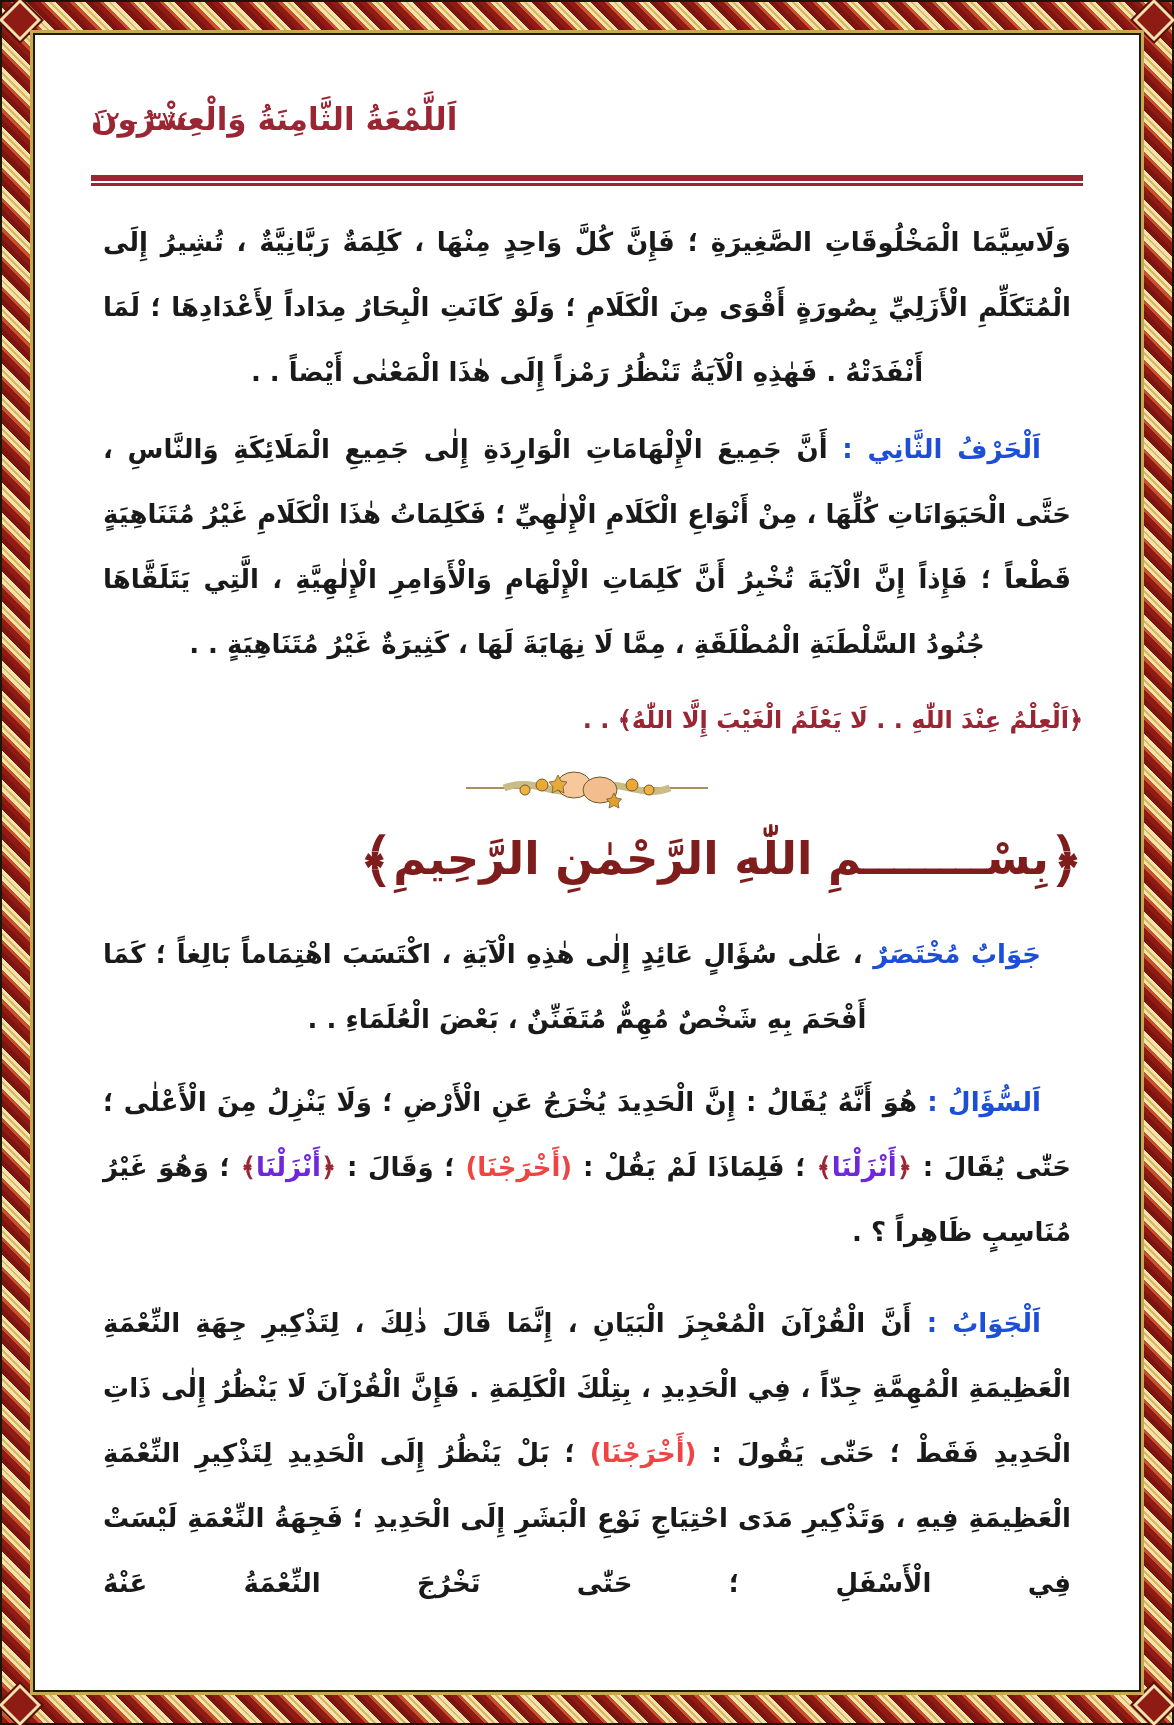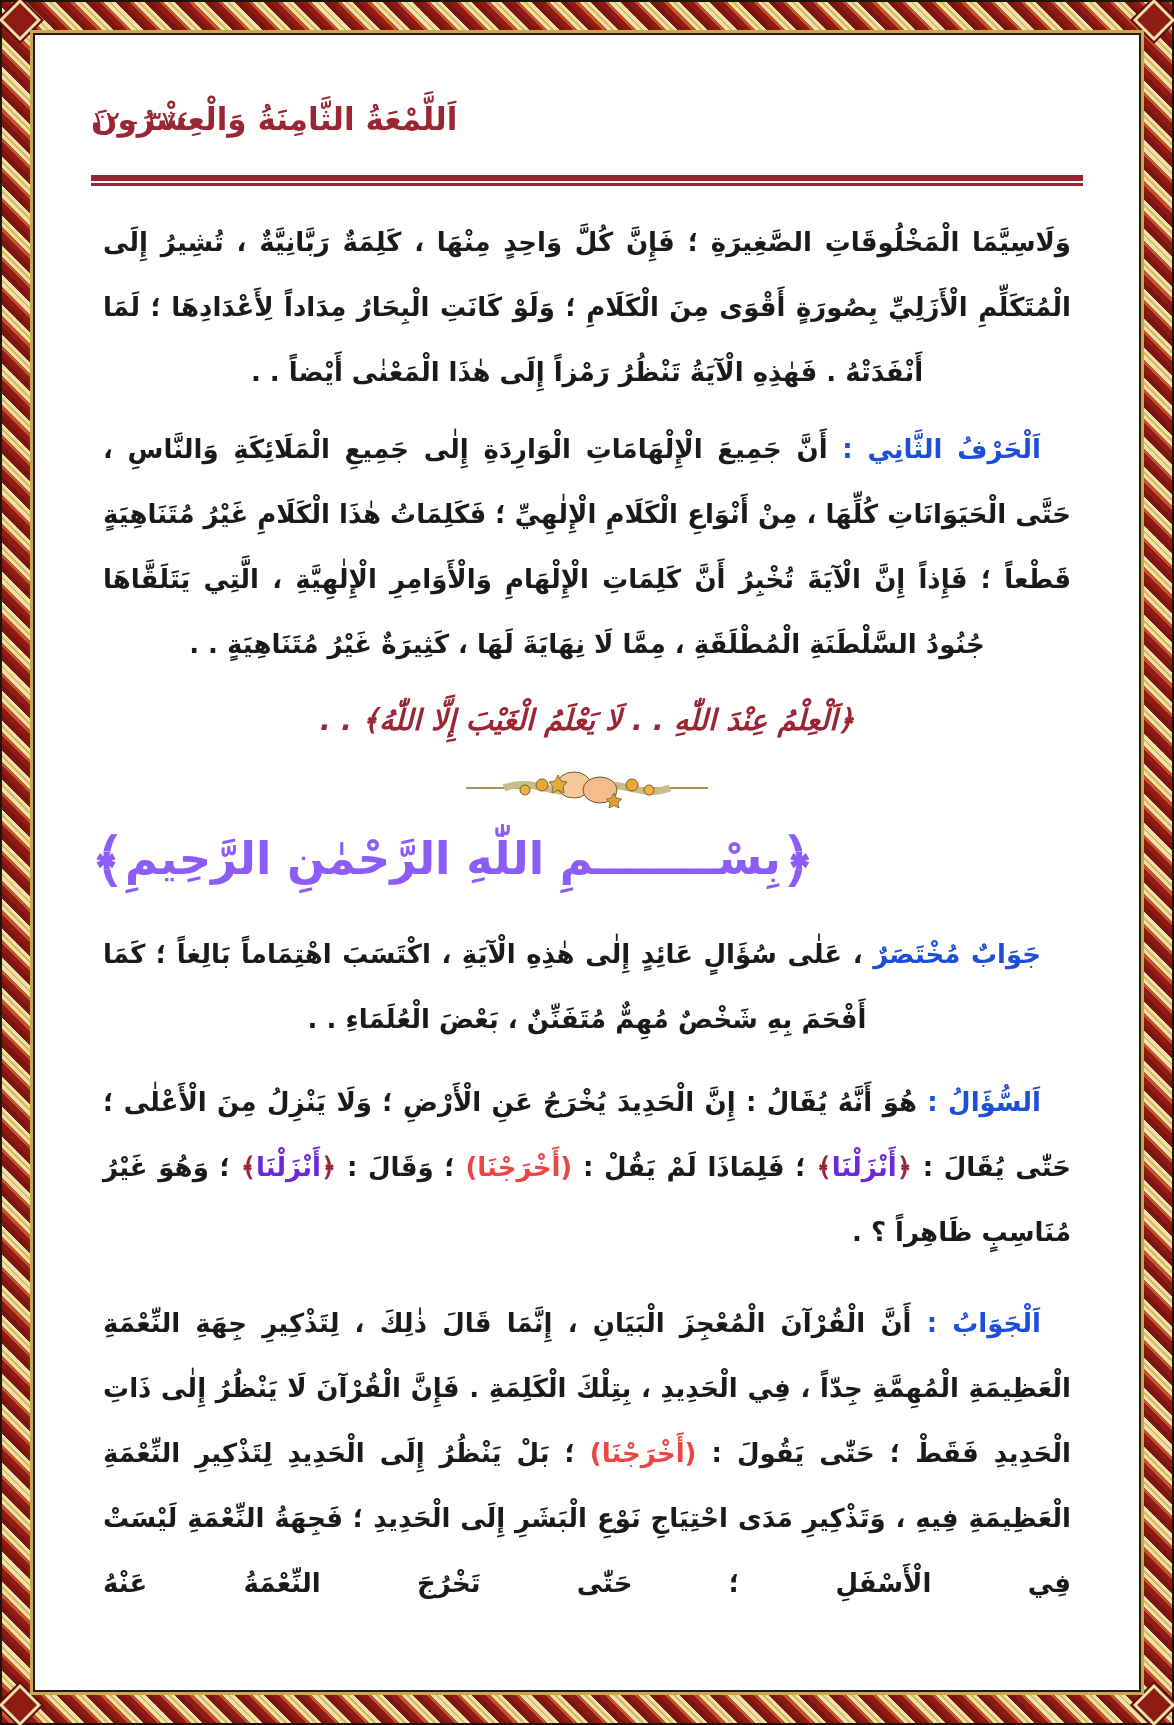"﴿اَلْعِلْمُ عِنْدَ اللّٰهِ . ." .quote { font-size: 29px -> 24px; font-style: italic -> none; text-align: center -> right }
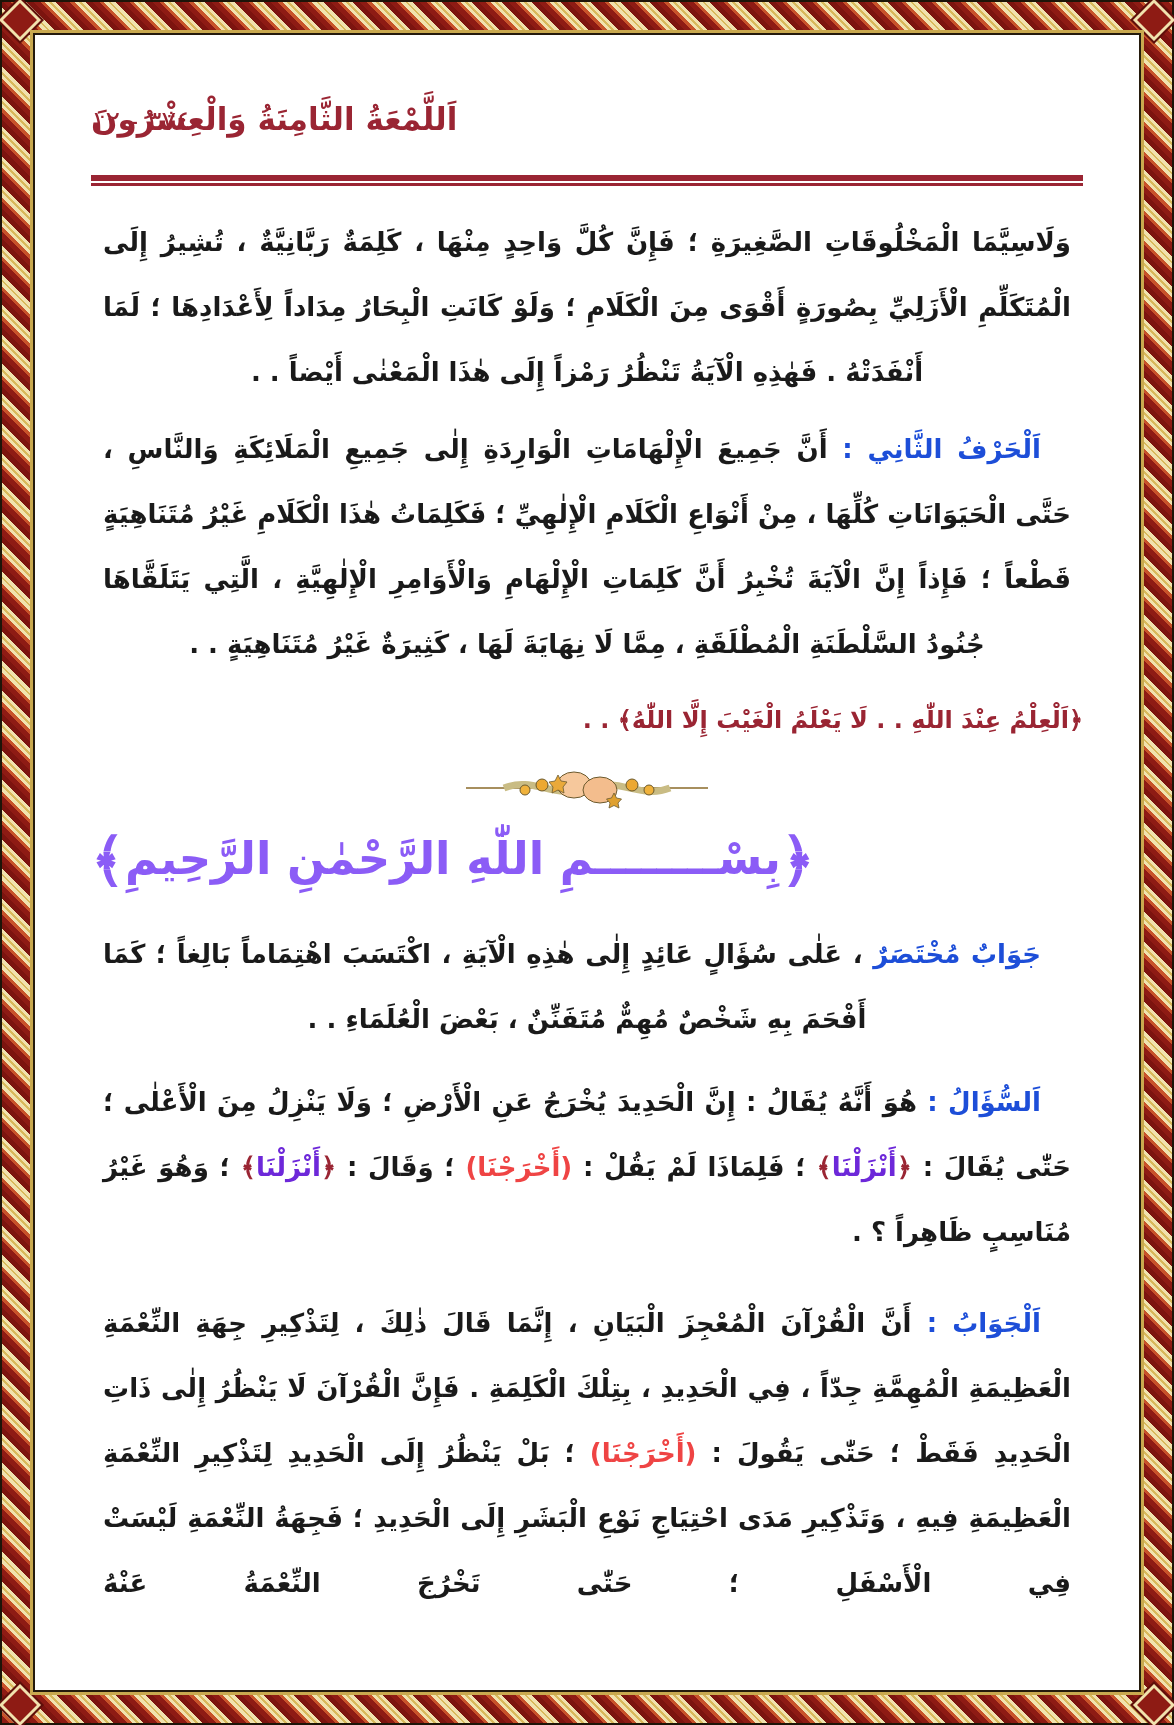"﴿بِسْــــــــمِ اللّٰهِ الرَّحْمٰنِ" .bismillah { color: #8b5cf6 -> #7f1d1d; text-align: left -> right }
